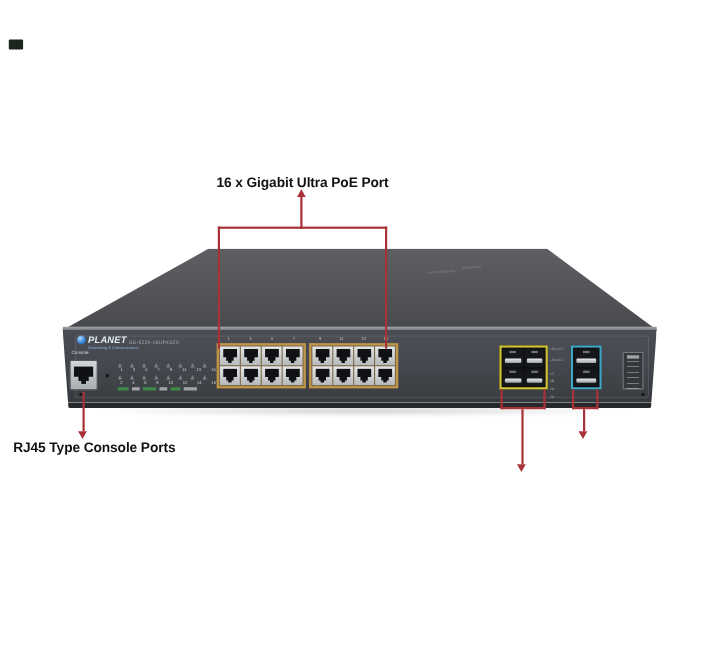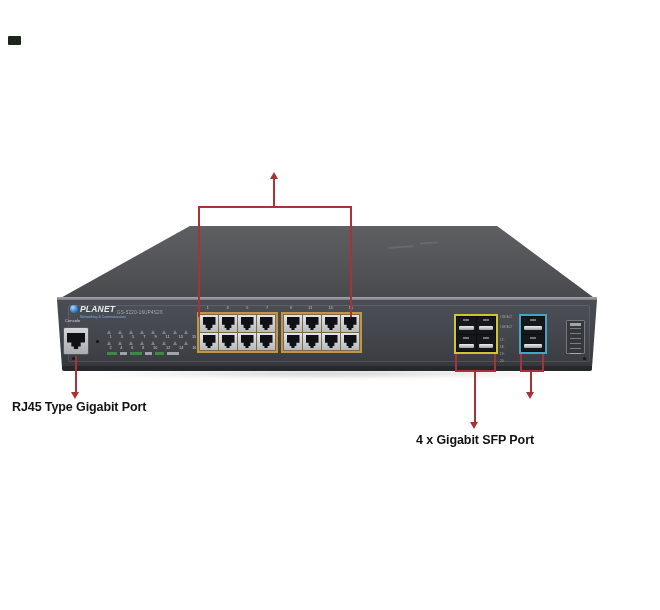"16 x Gigabit Ultra PoE" div.callout-label { html: none -> <div>16 x Gigabit Ultra PoE Port</div> }
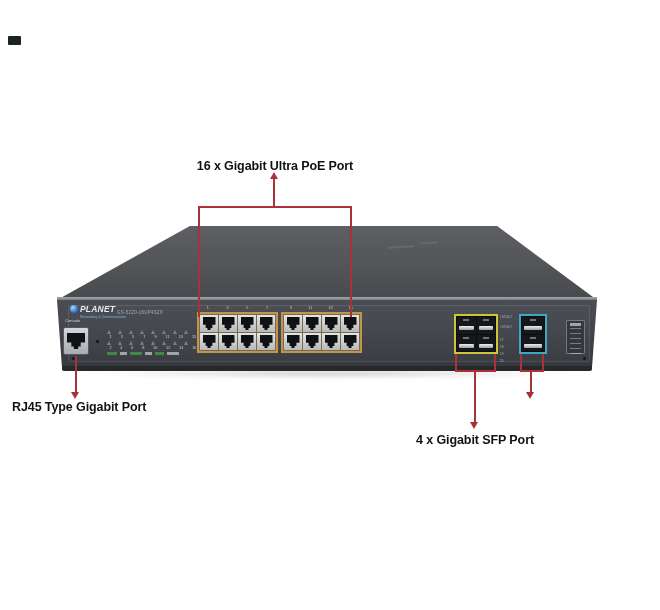"RJ45 Type Gigabit Port" div.callout-label { text: Gigabit Port -> Console Ports }
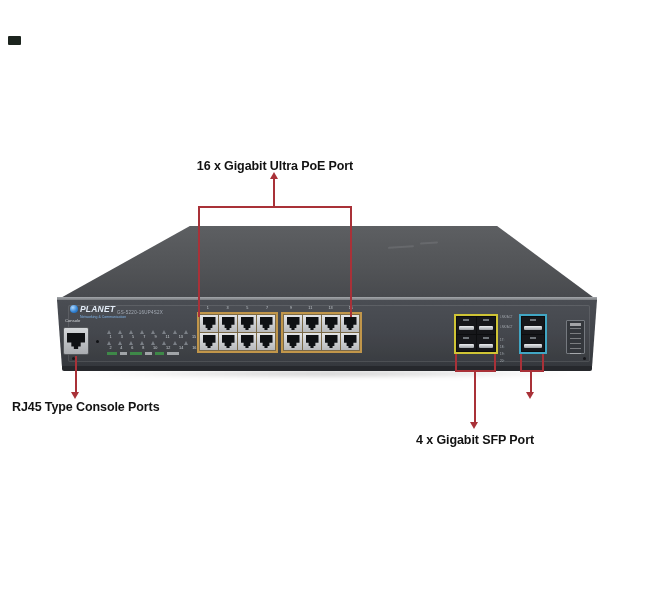"4 x Gigabit SFP Port" div.callout-label { html: <div>4 x Gigabit SFP Port</div> -> none }
